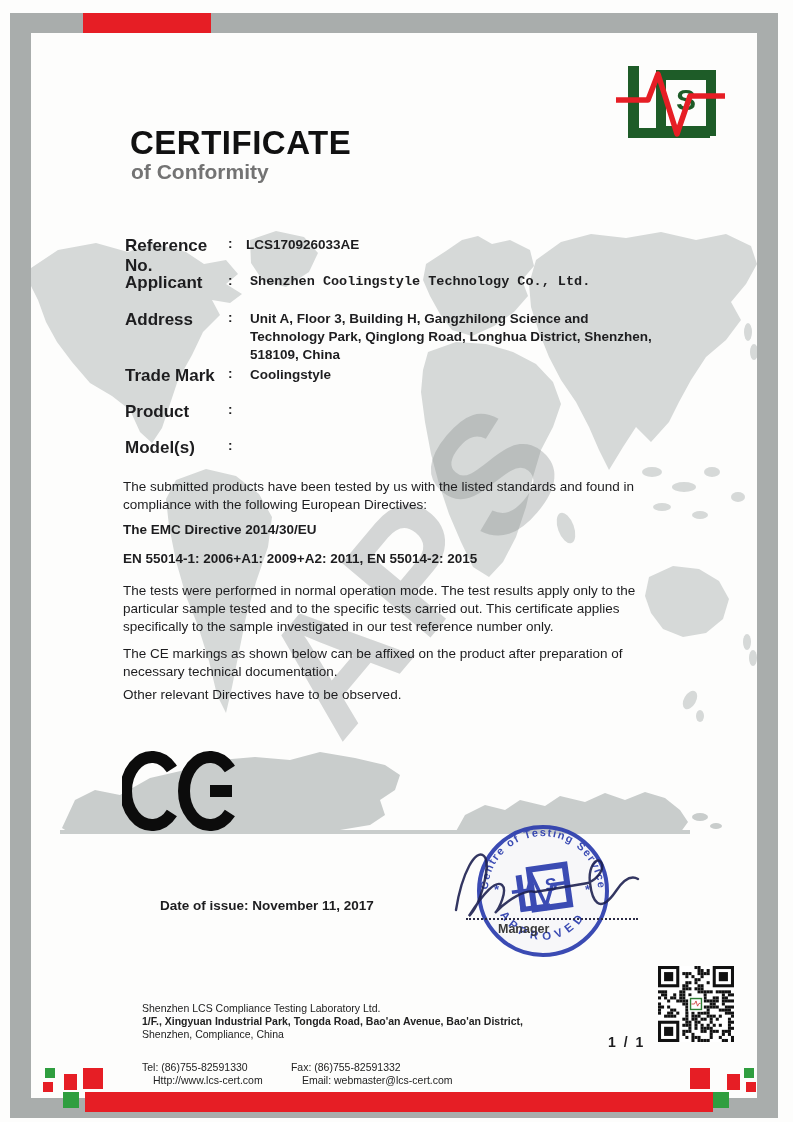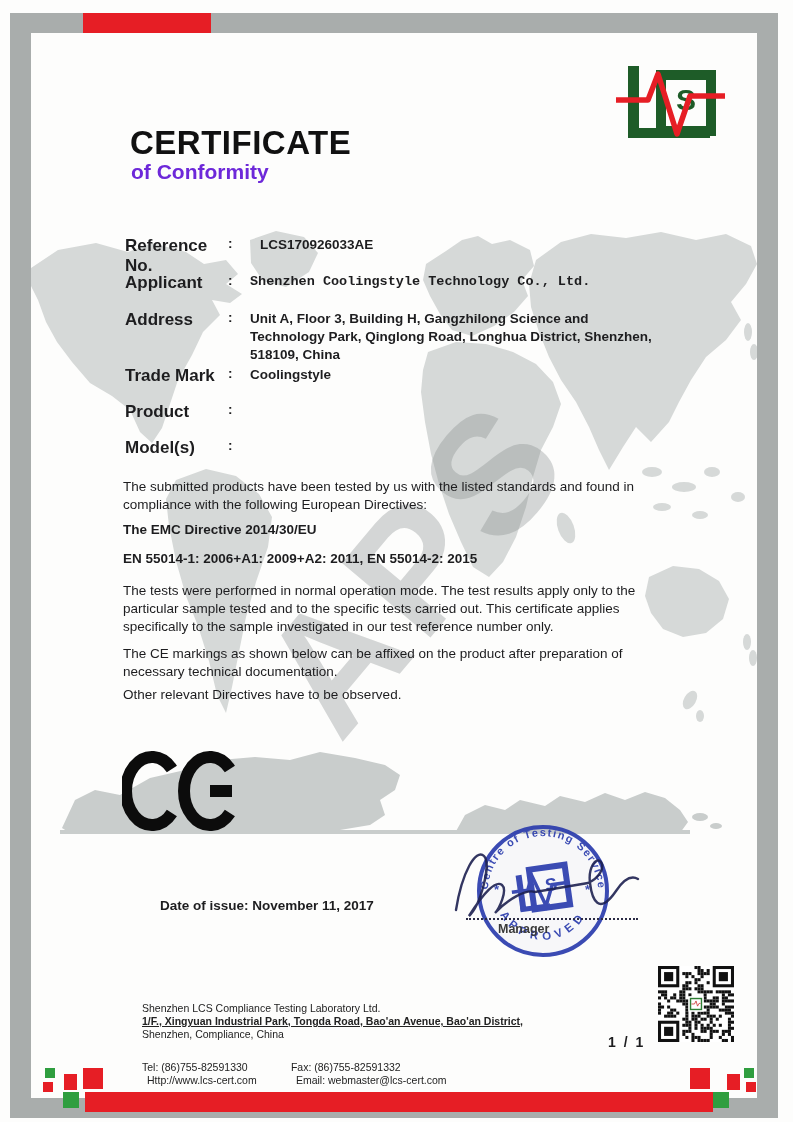"of Conformity" .subtitle { color: #6d28d9 -> #737373 }
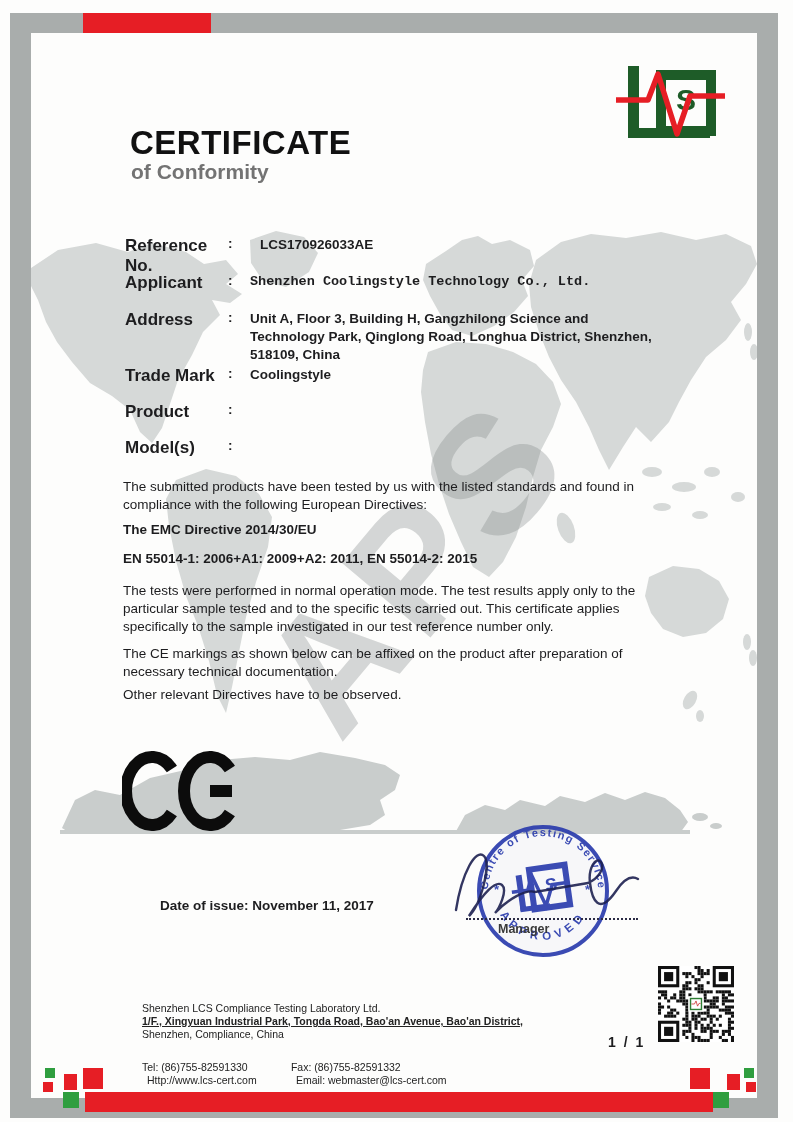"LCS170926033AE" div.abs { left: 260px -> 246px }
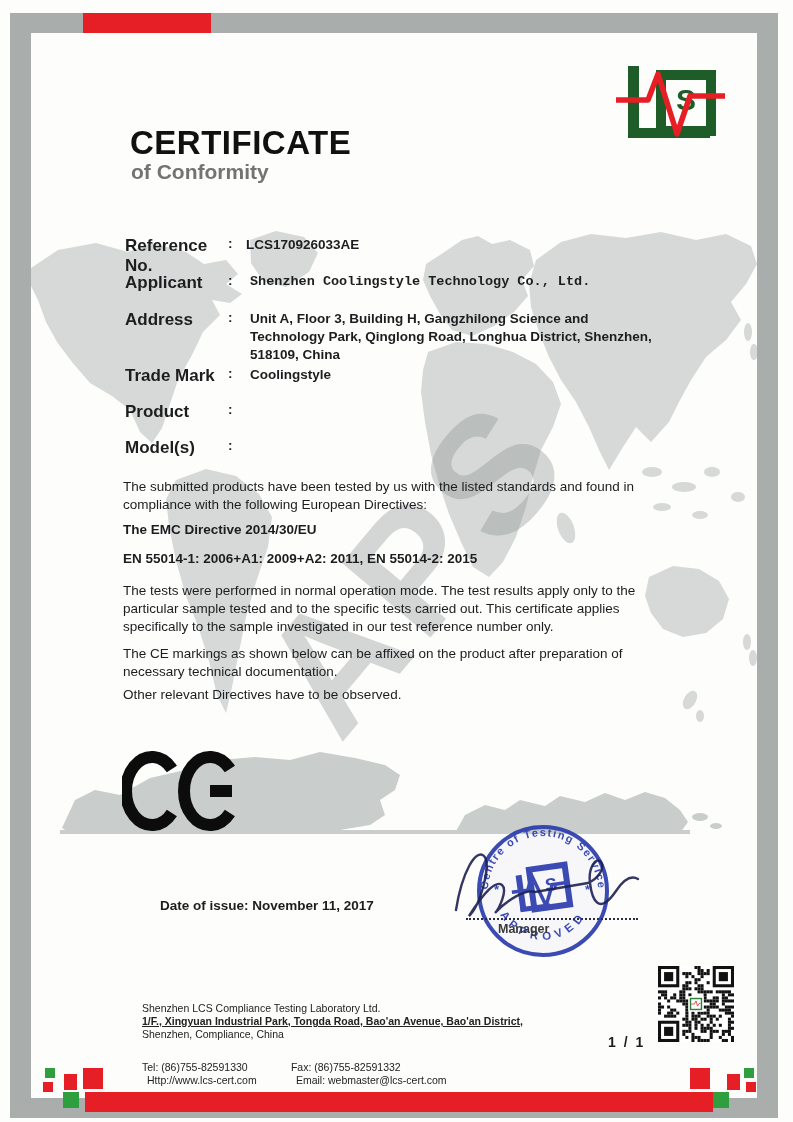"1/F., Xingyuan Industrial Park, Tongda" .footer-line.bold { text-decoration: underline -> none }
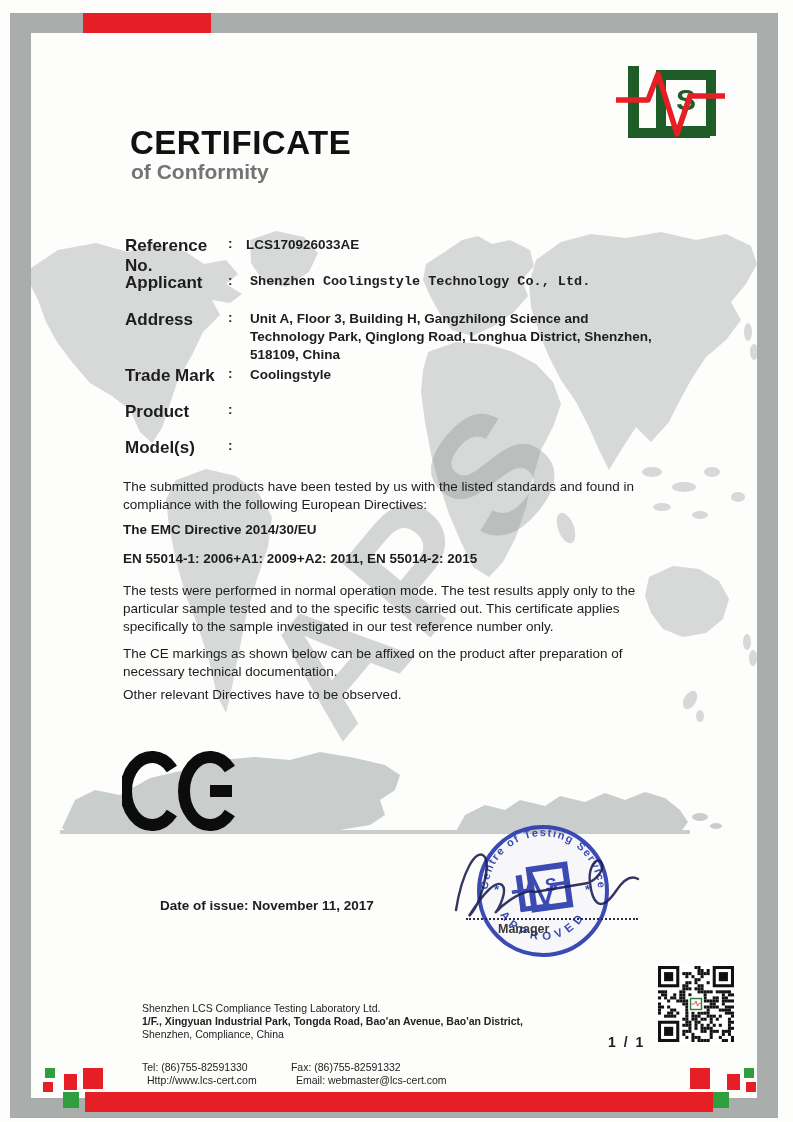"Http://www.lcs-cert.com Email:" div.abs { left: 140px -> 146px }
